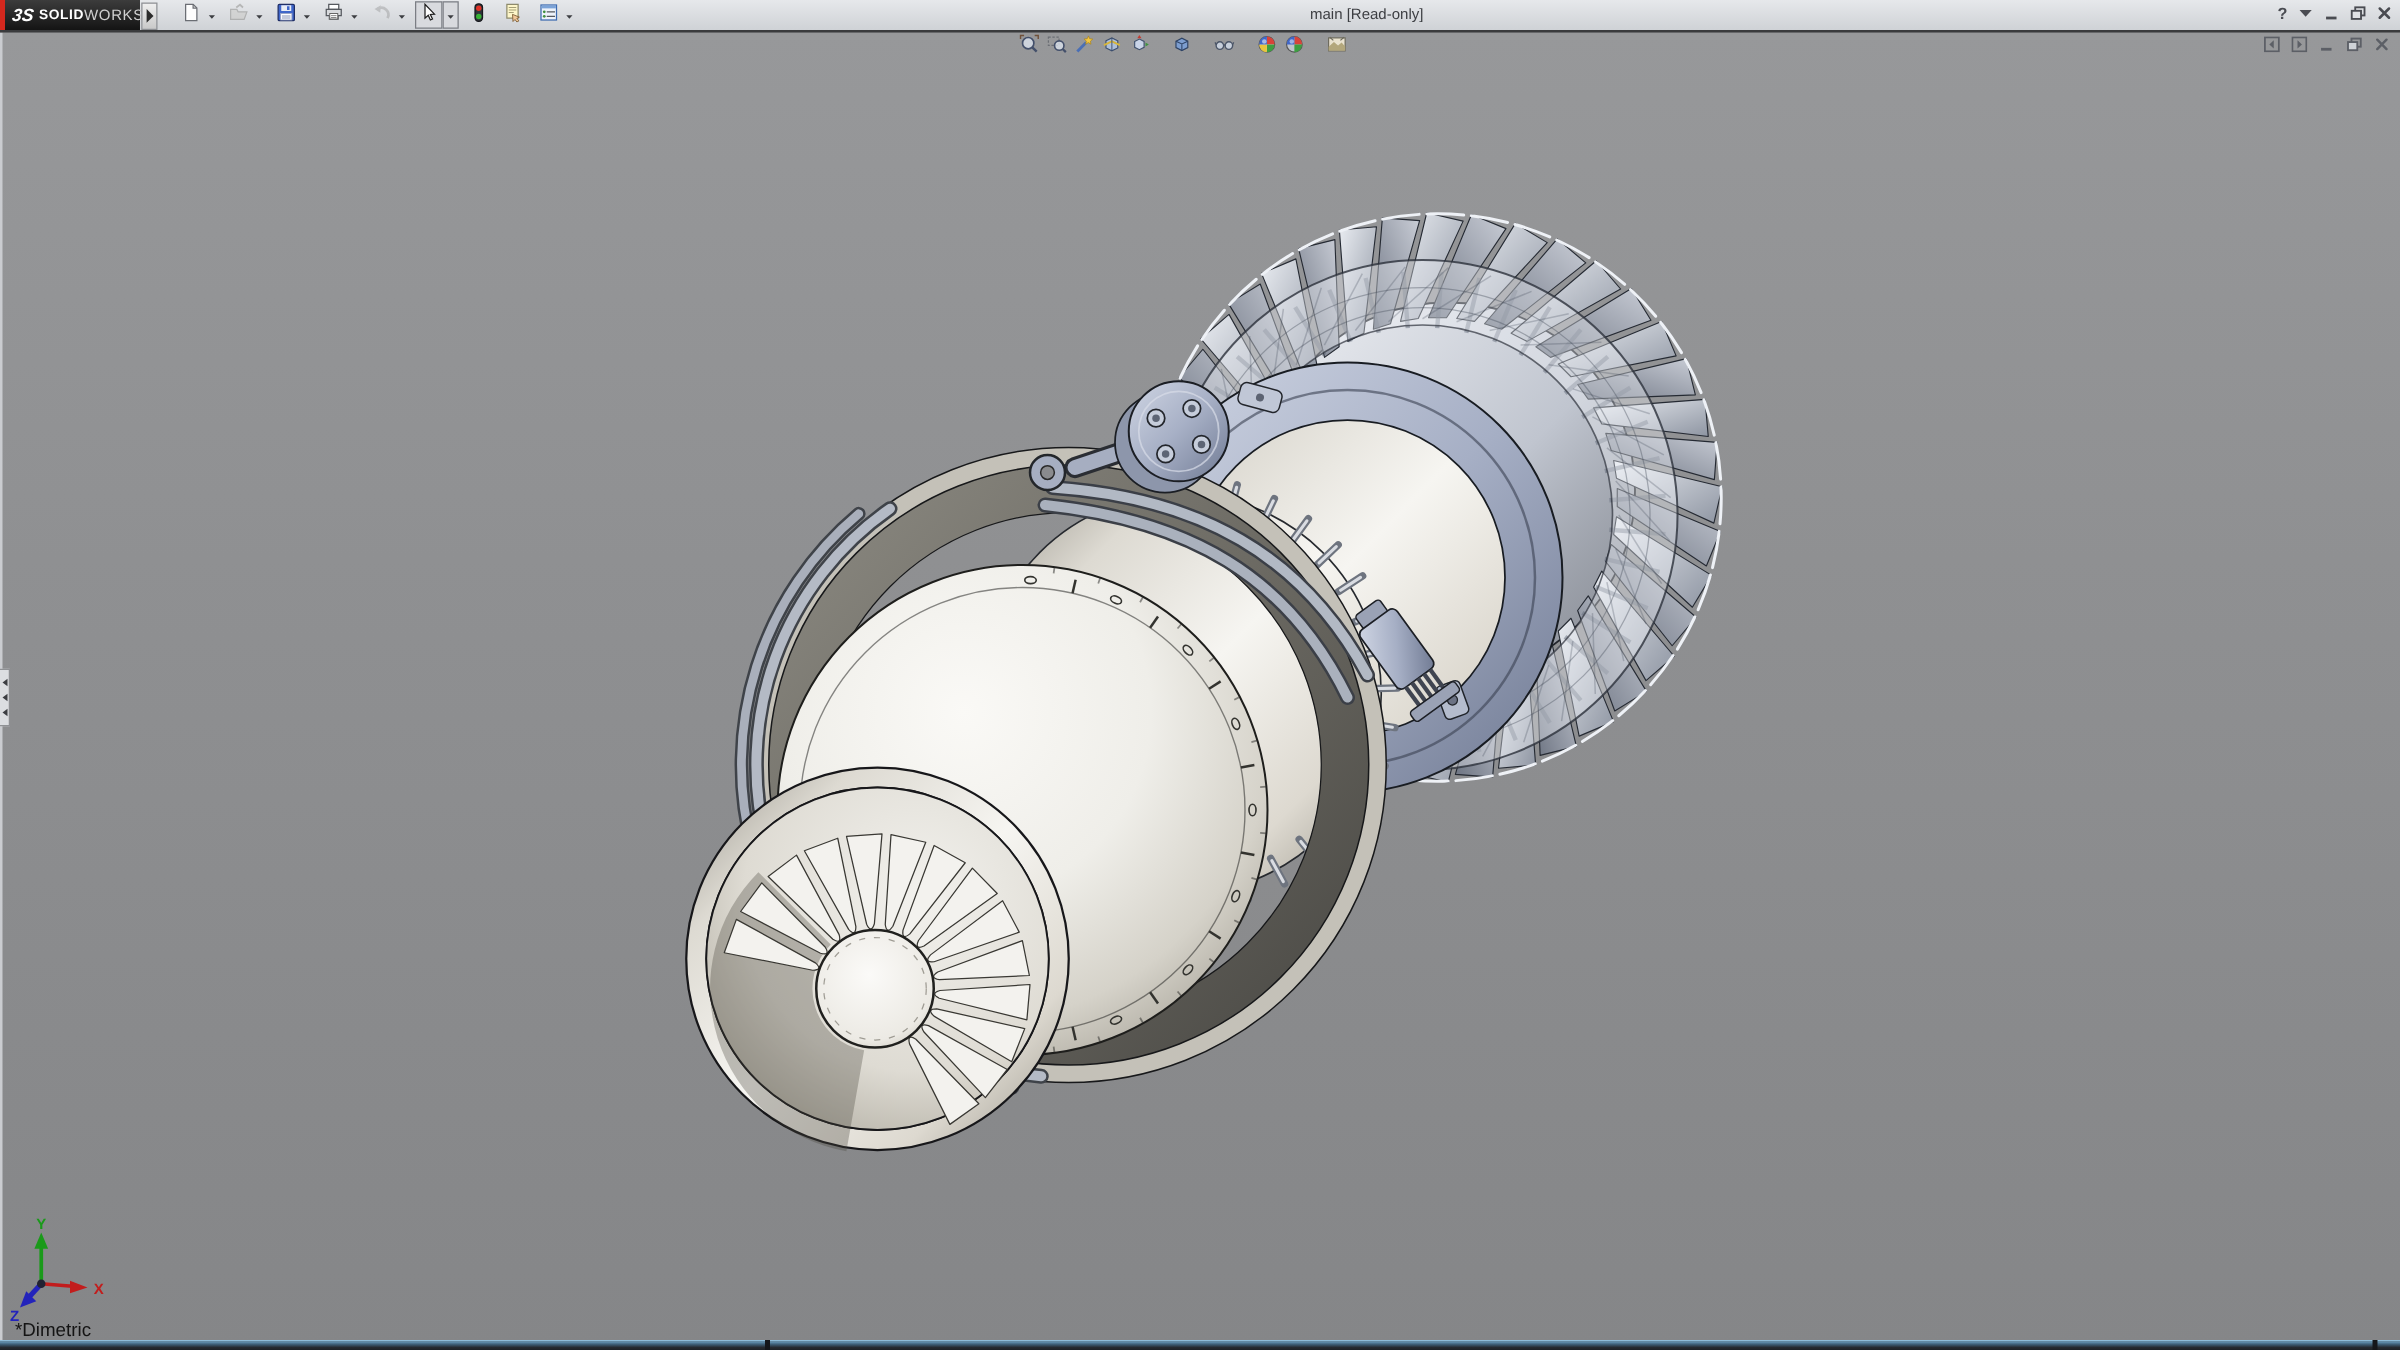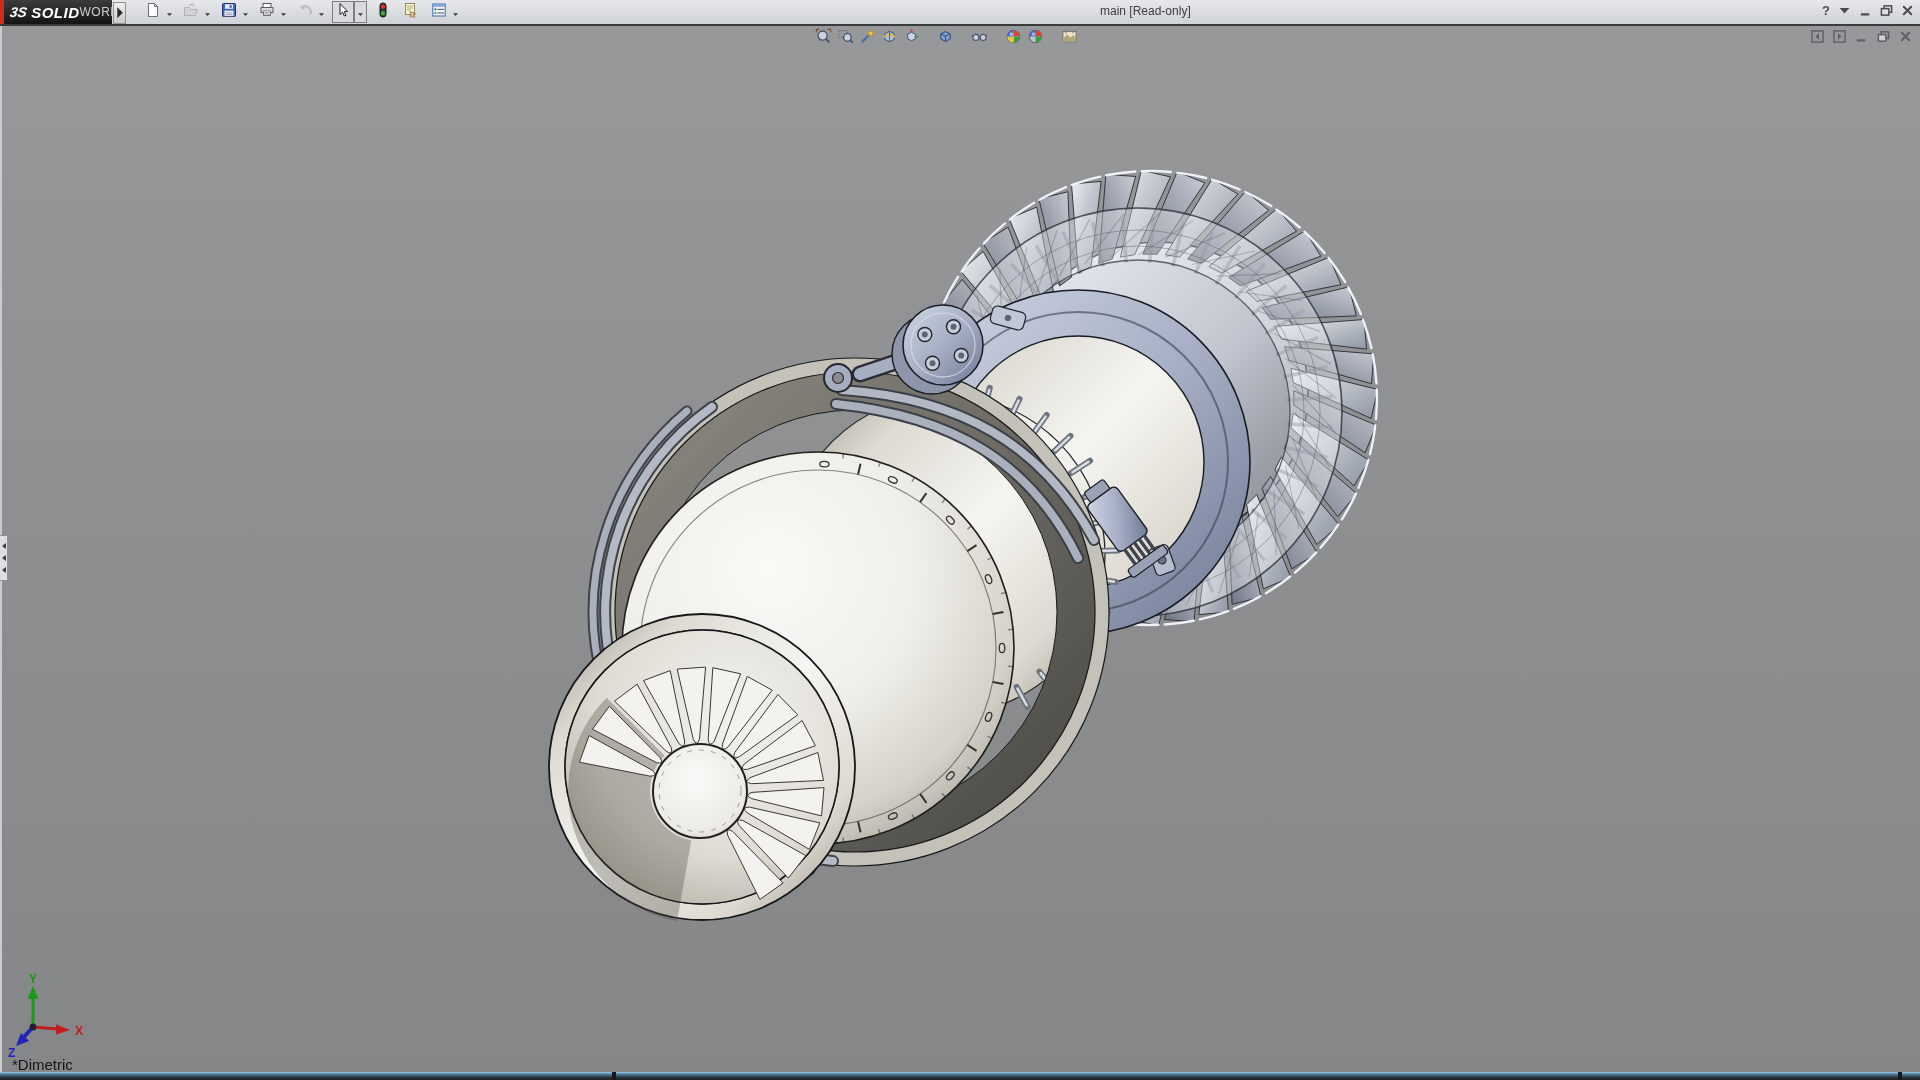"SOLID" #logo .bold { font-size: 15px -> 11px; font-style: italic -> none }
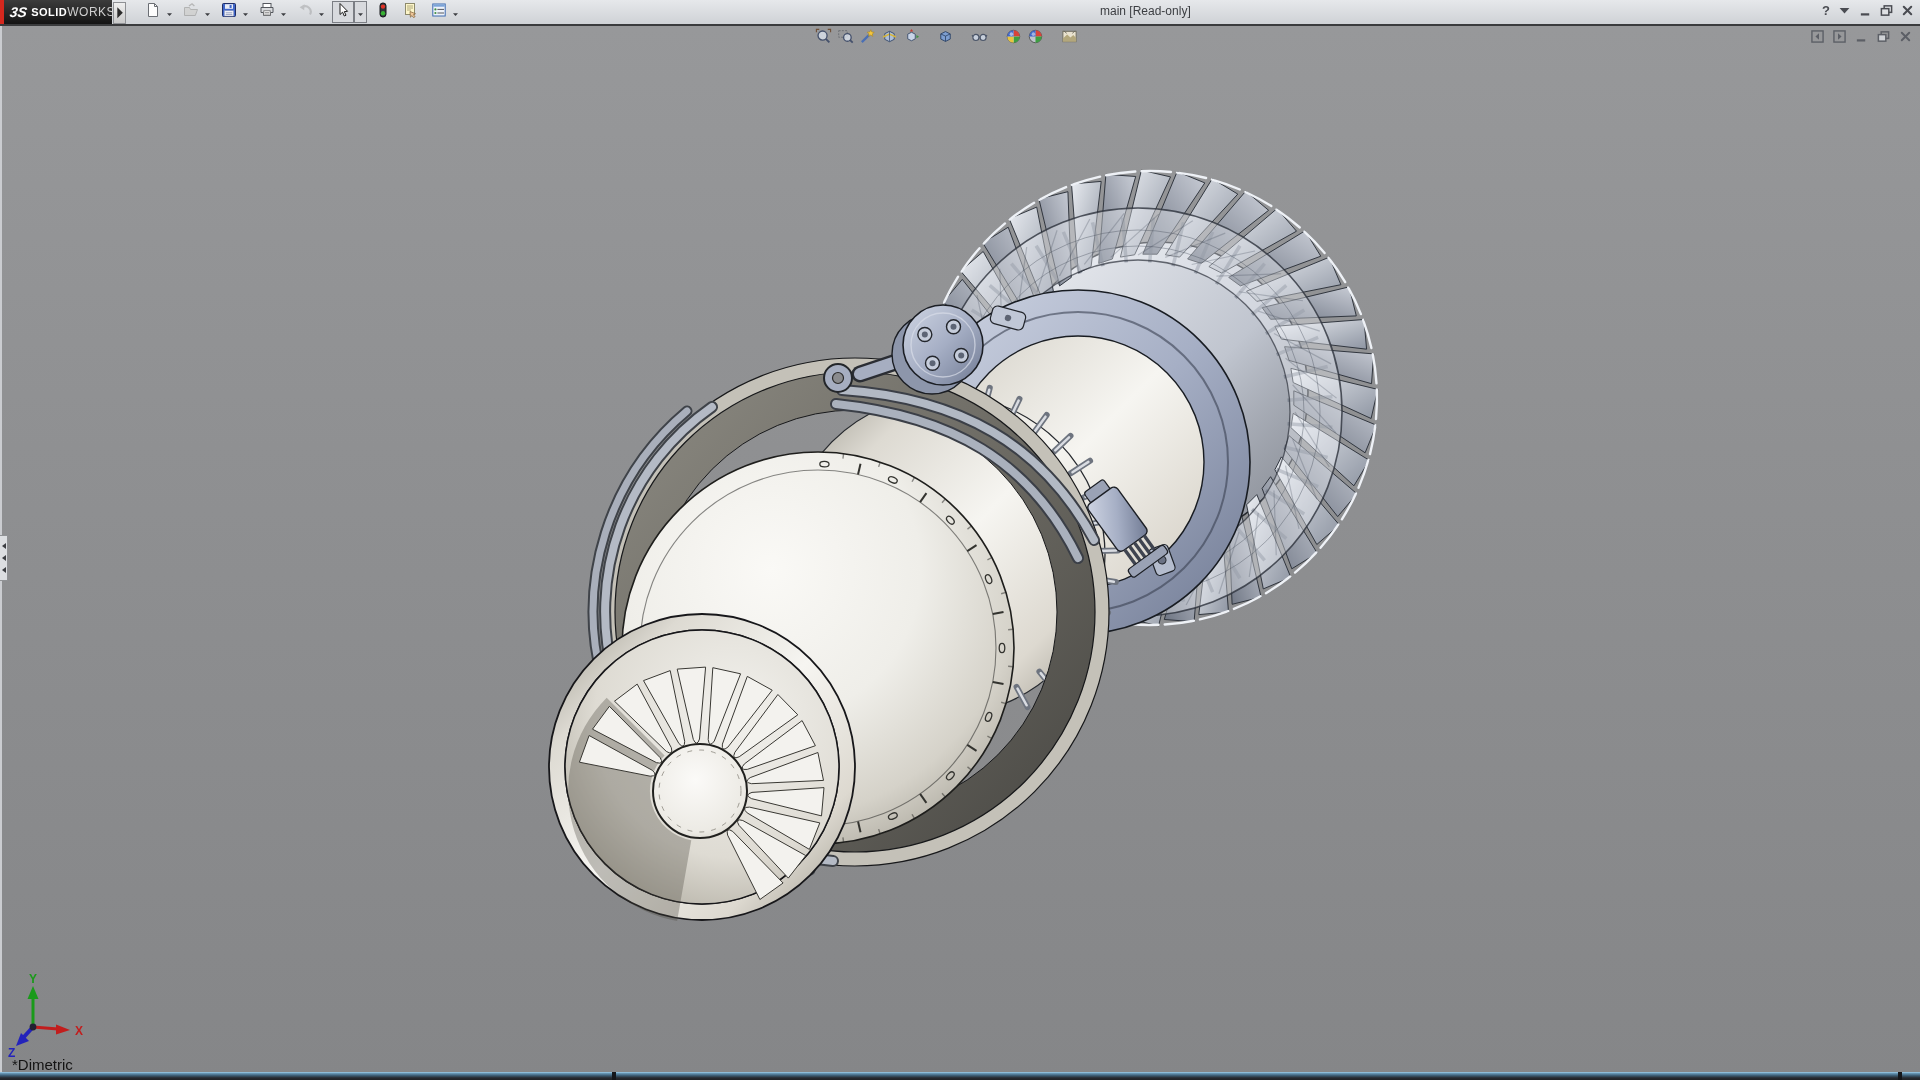"main [Read-only]" #doc-title { left: 1100px -> 1048px }
